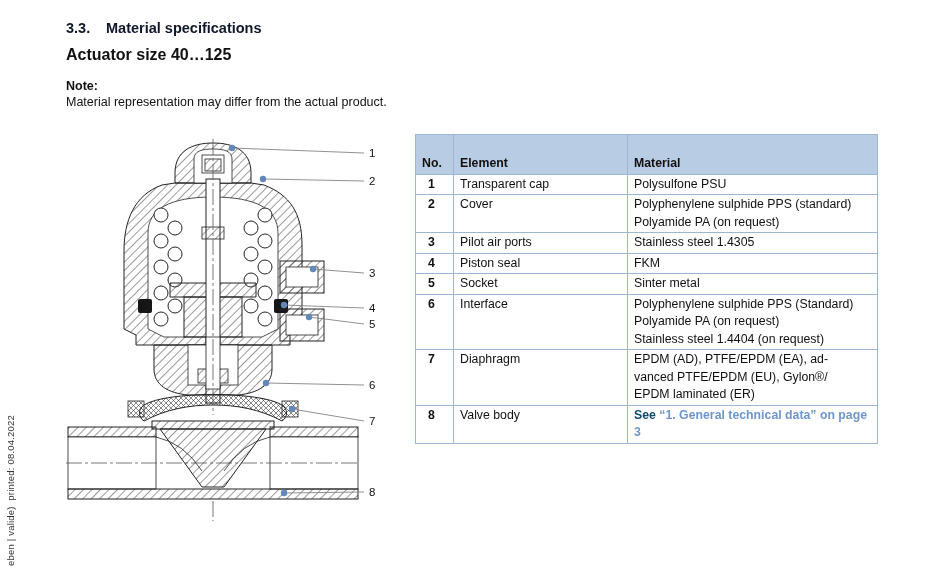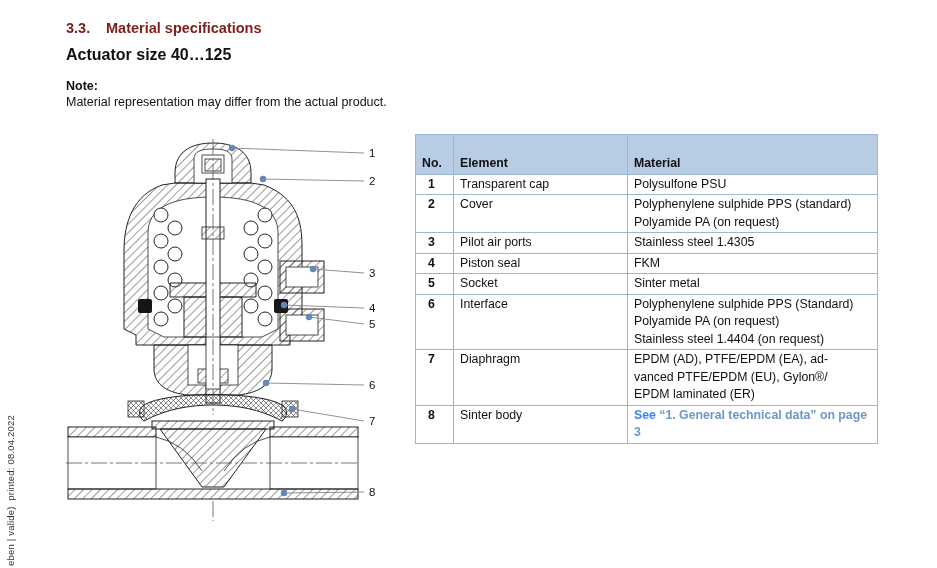"3.3. Material specifications" .h-section { color: #7f1d1d -> #0f172a }
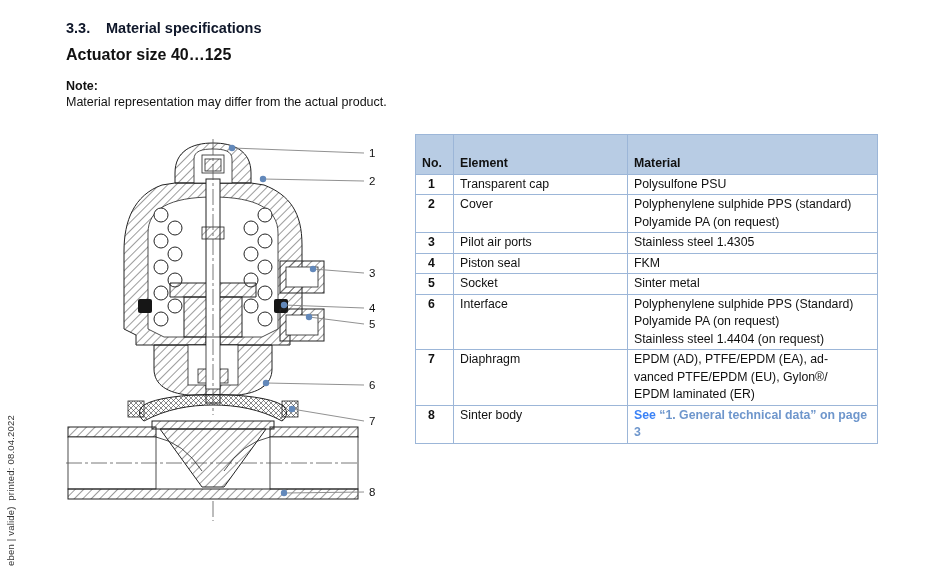"Sinter body" td { text: Sinter -> Valve }
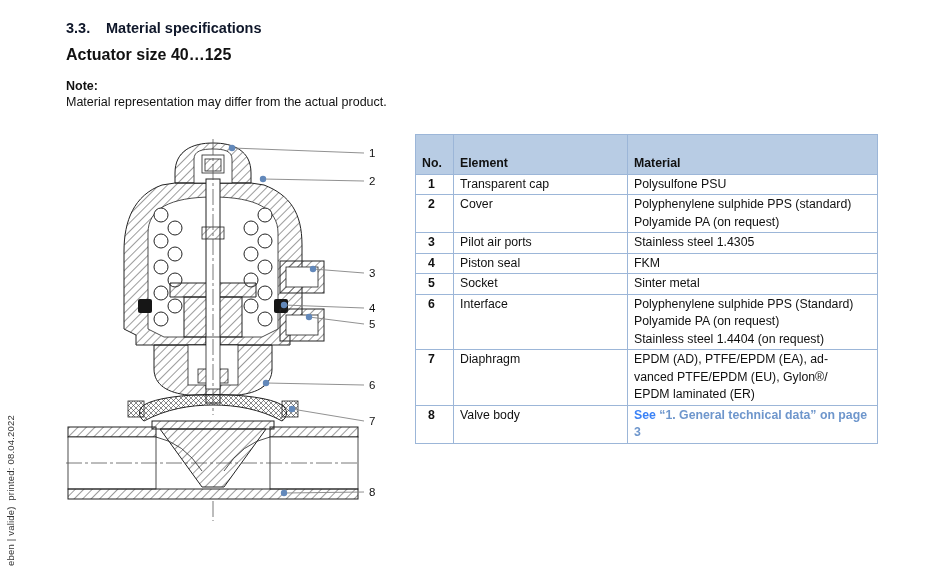"See" table.mat .see { color: #3b82f6 -> #0c4a6e }
